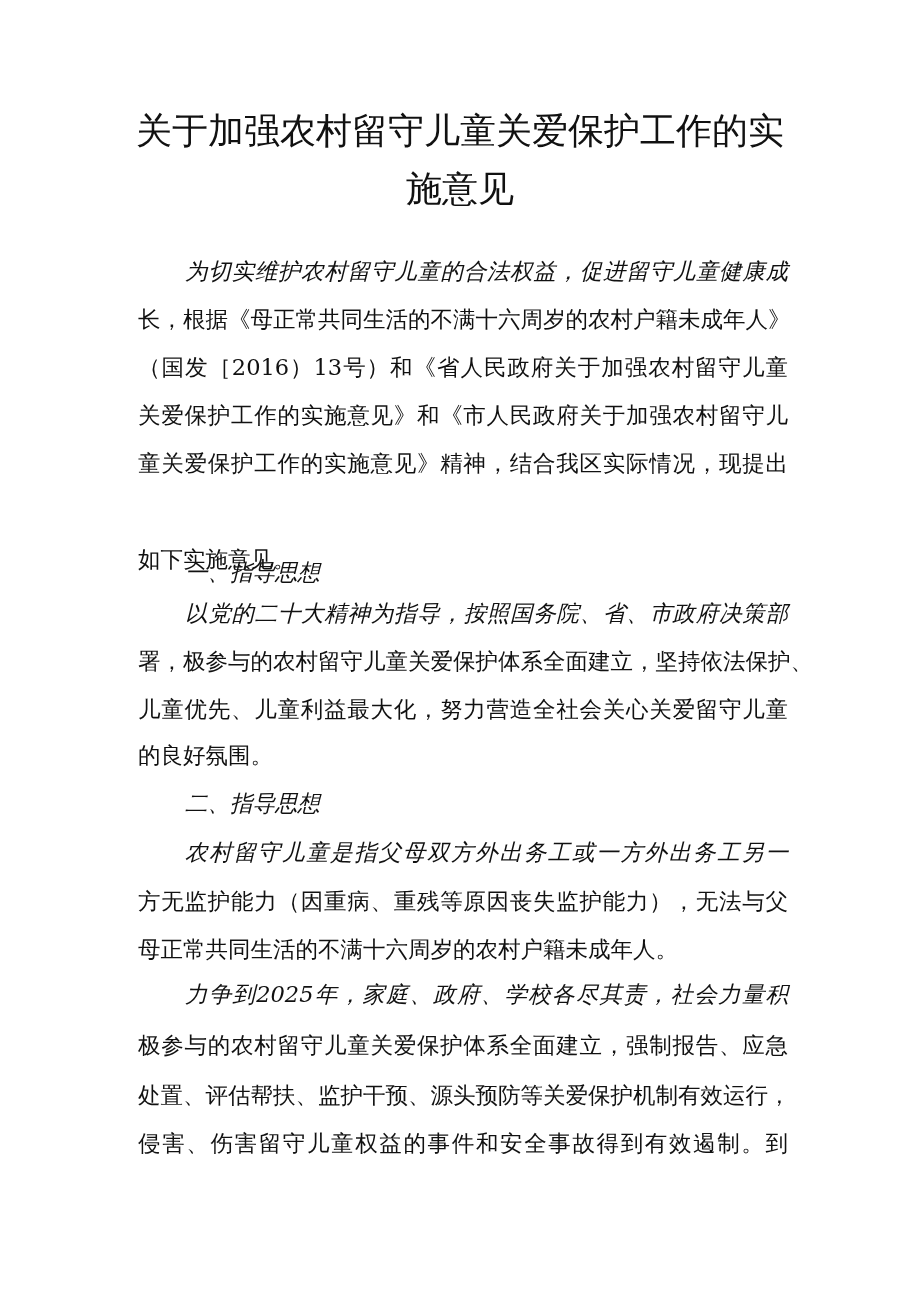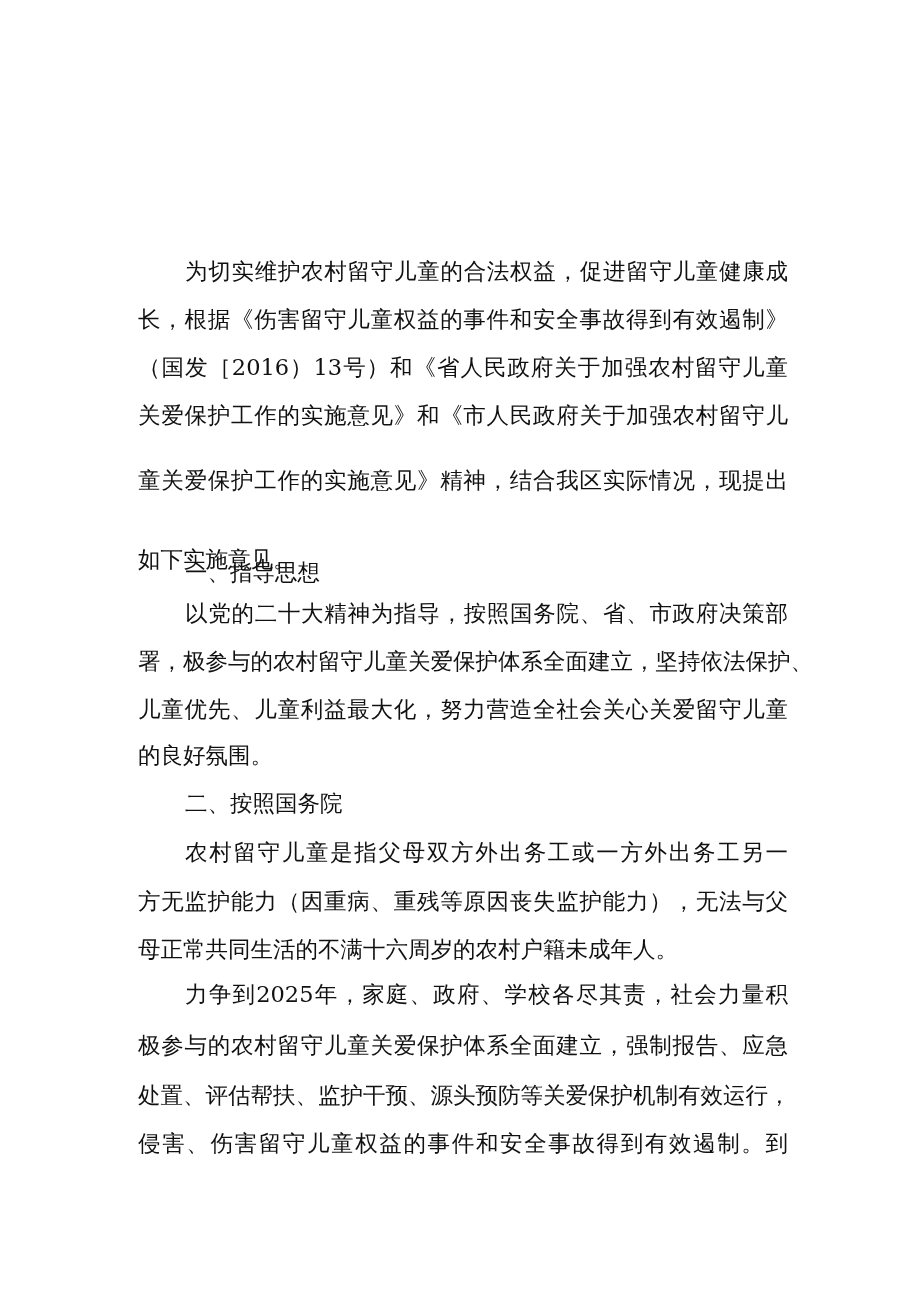"关于加强农村留守儿童关爱保护工作的实" h1.title { html: none -> <h1> <span>关于加强农村留守儿童关爱保护工作的实</span> <span>施意见</span> </h1> }
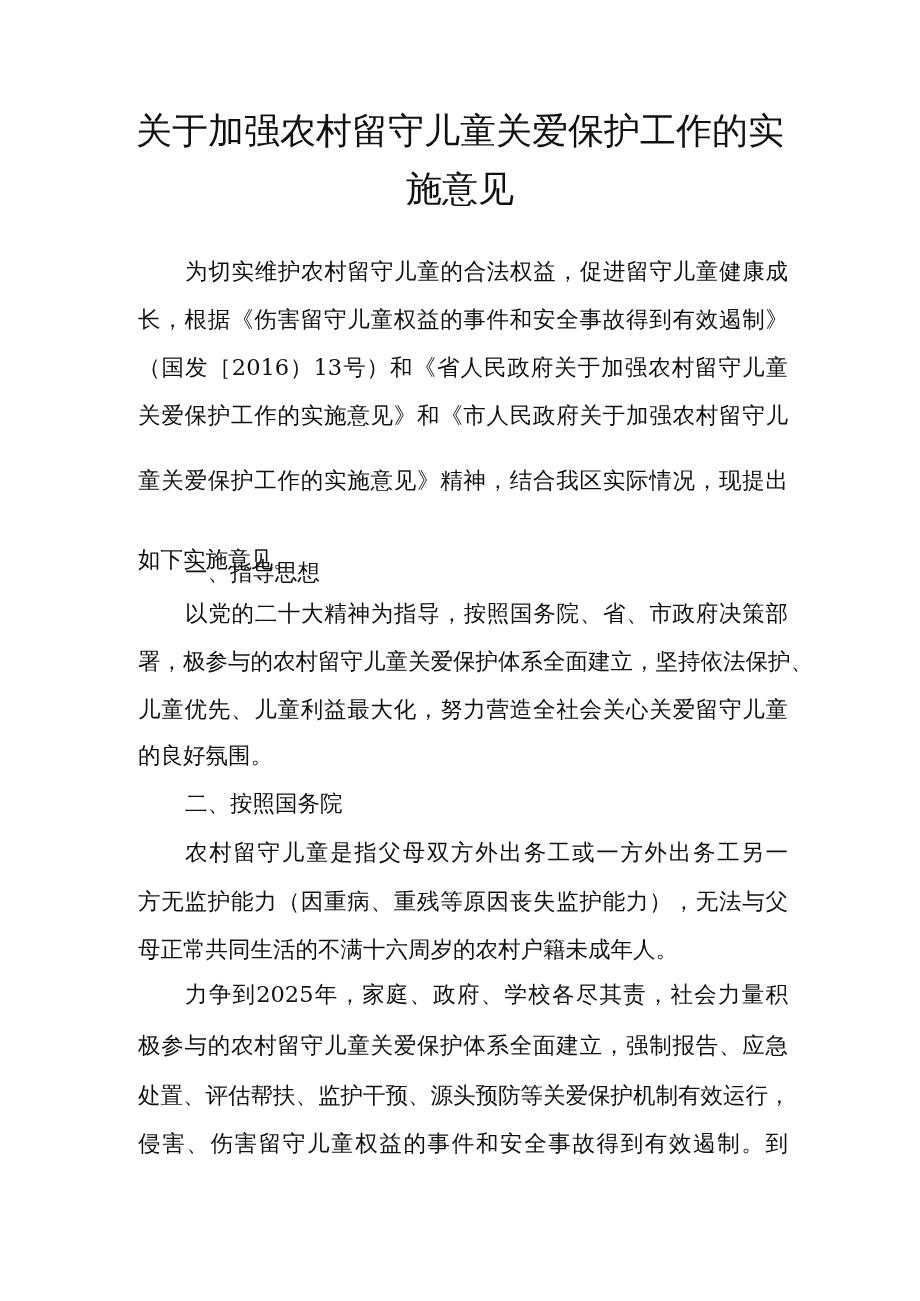"为切实维护农村留守儿童的合法权益，促进留守儿童健康成" .line.indent { font-style: none -> italic }
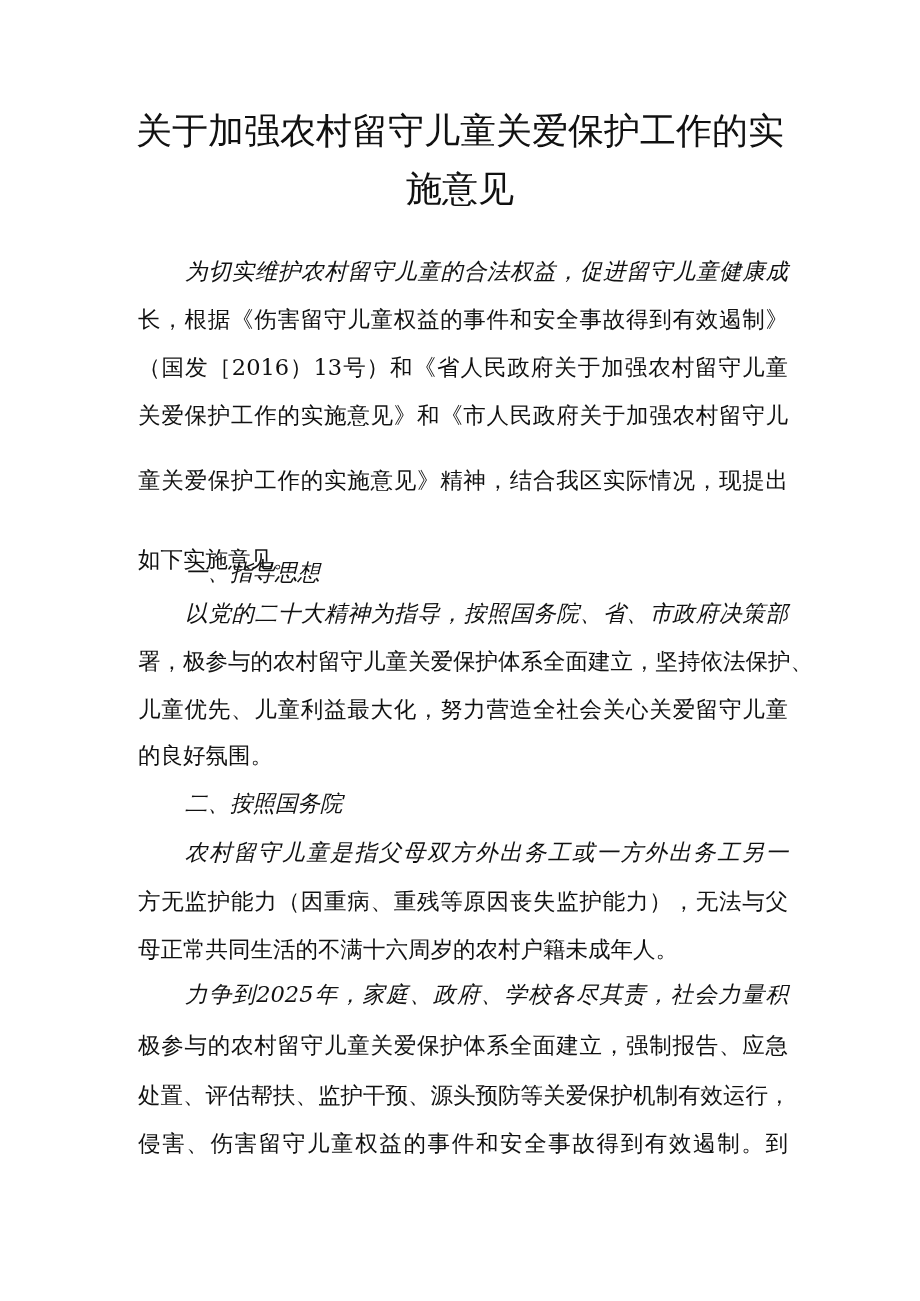"长，根据《伤害留守儿童权益的事件和安全事故得到有效遏制》" div.line { text: 伤害留守儿童权益的事件和安全事故得到有效遏制 -> 母正常共同生活的不满十六周岁的农村户籍未成年人 }
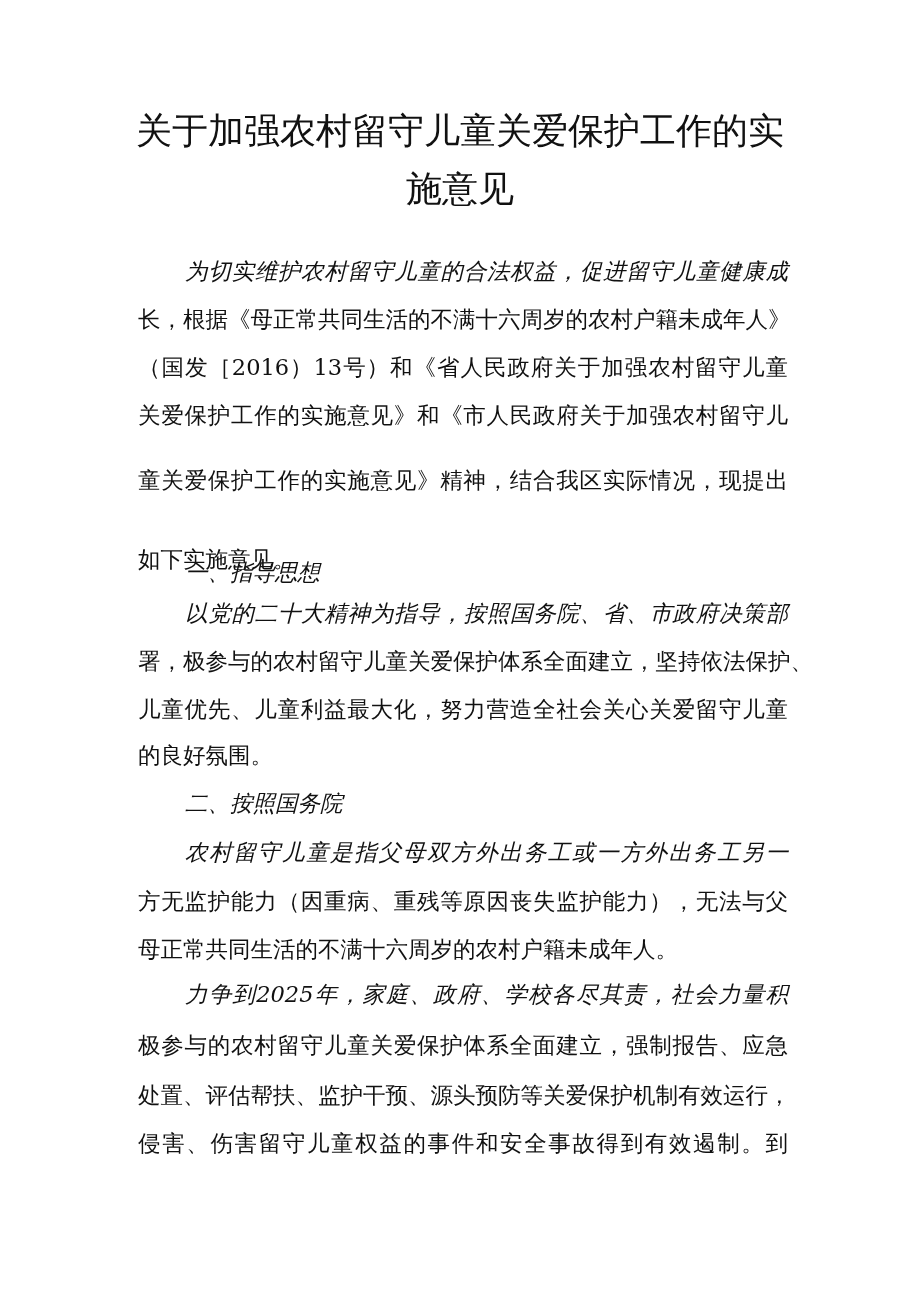"童关爱保护工作的实施意见》精神，结合我区实际情况，现提出" div.line { top: 465px -> 448px }
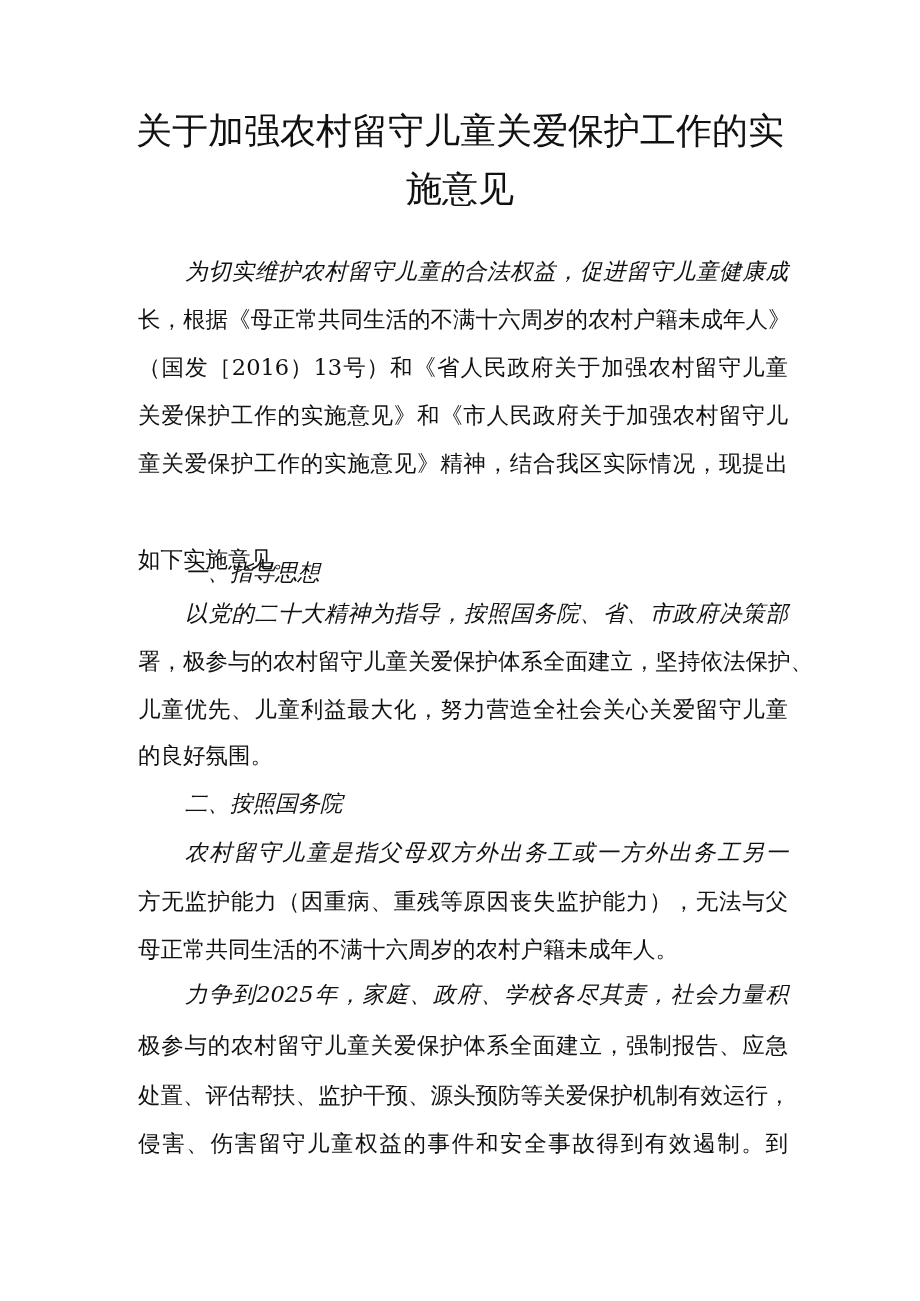"二、按照国务院" div.line { text: 按照国务院 -> 指导思想 }
